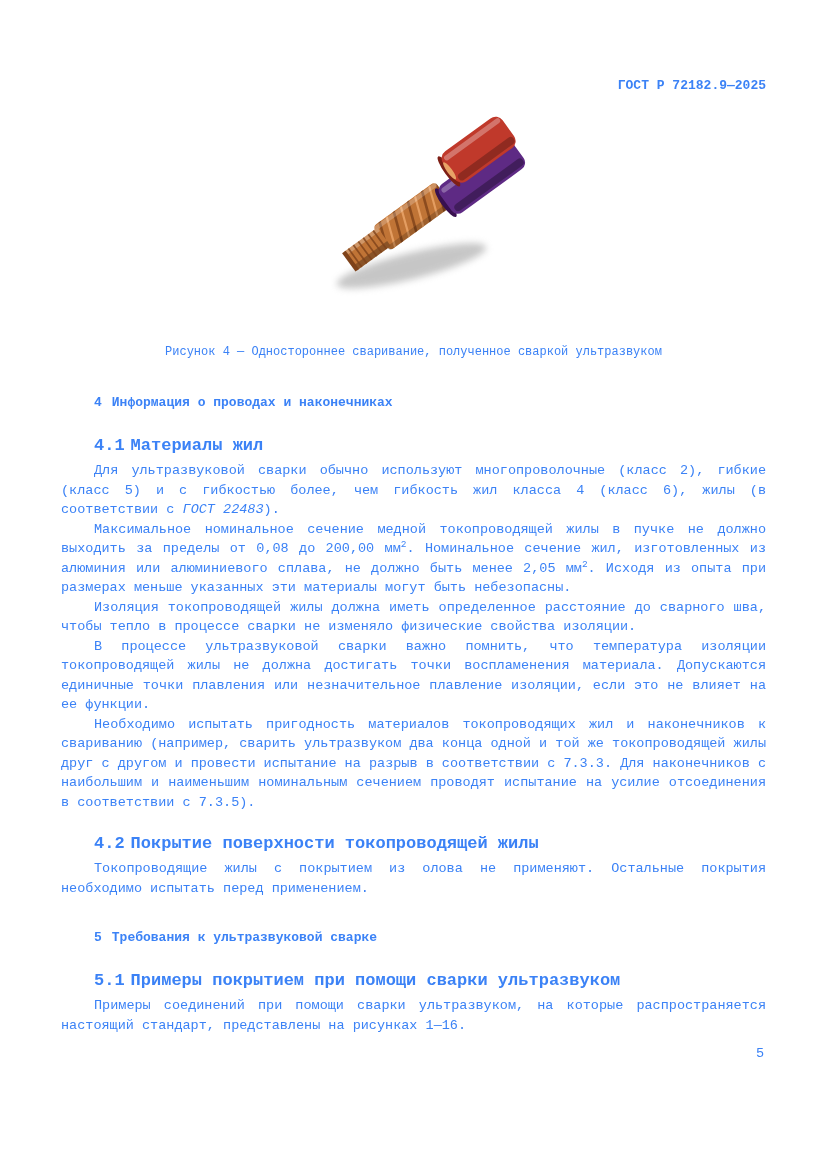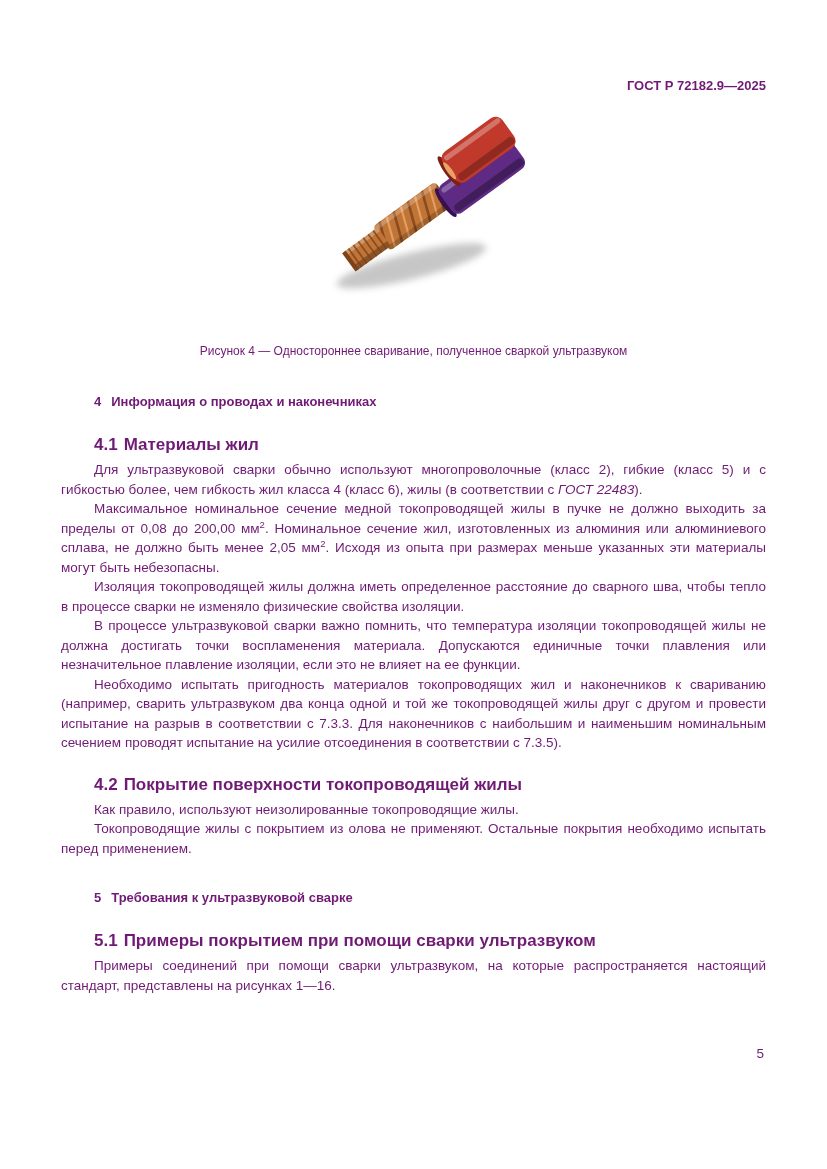"ГОСТ Р 72182.9—2025" .page { color: #701a75 -> #3b82f6; font-family: Liberation Sans, sans-serif -> Liberation Mono, monospace }
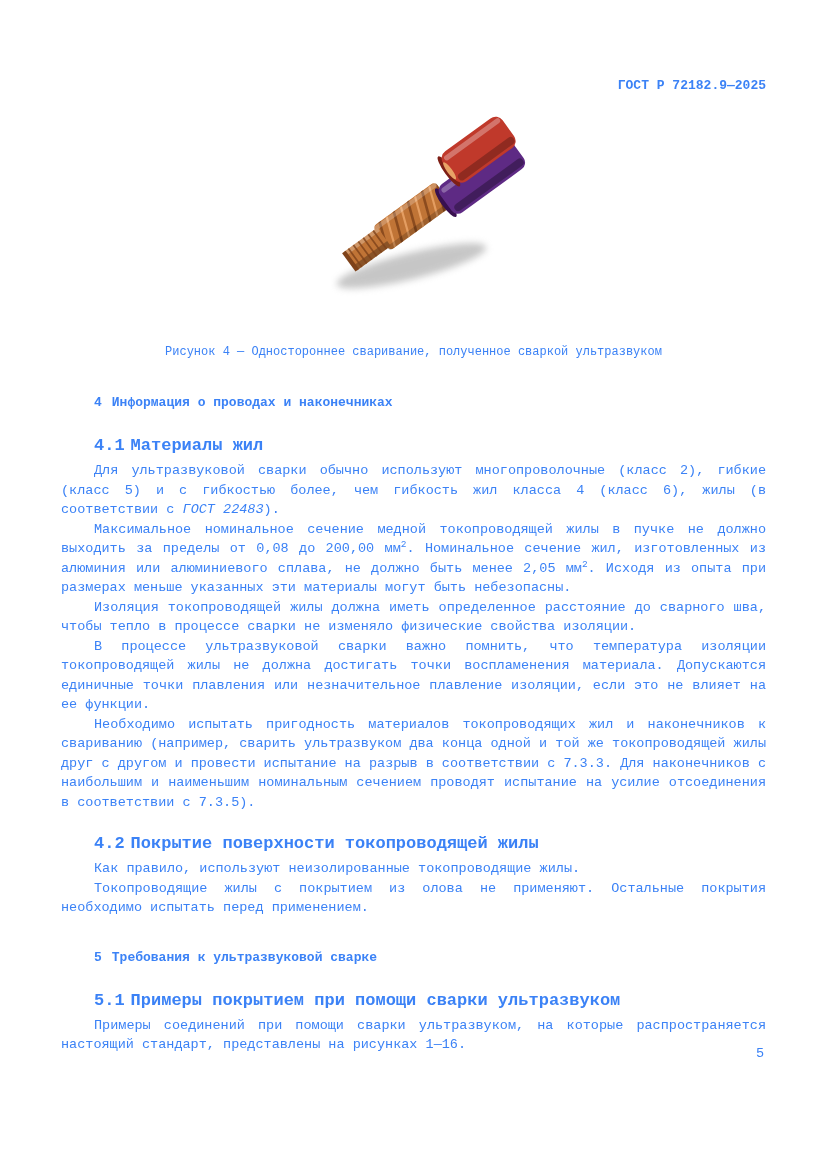"Как правило, используют неизолированные" p.body { html: <p>Как правило, используют неизолированные токопроводящие жилы.</p> -> none }
